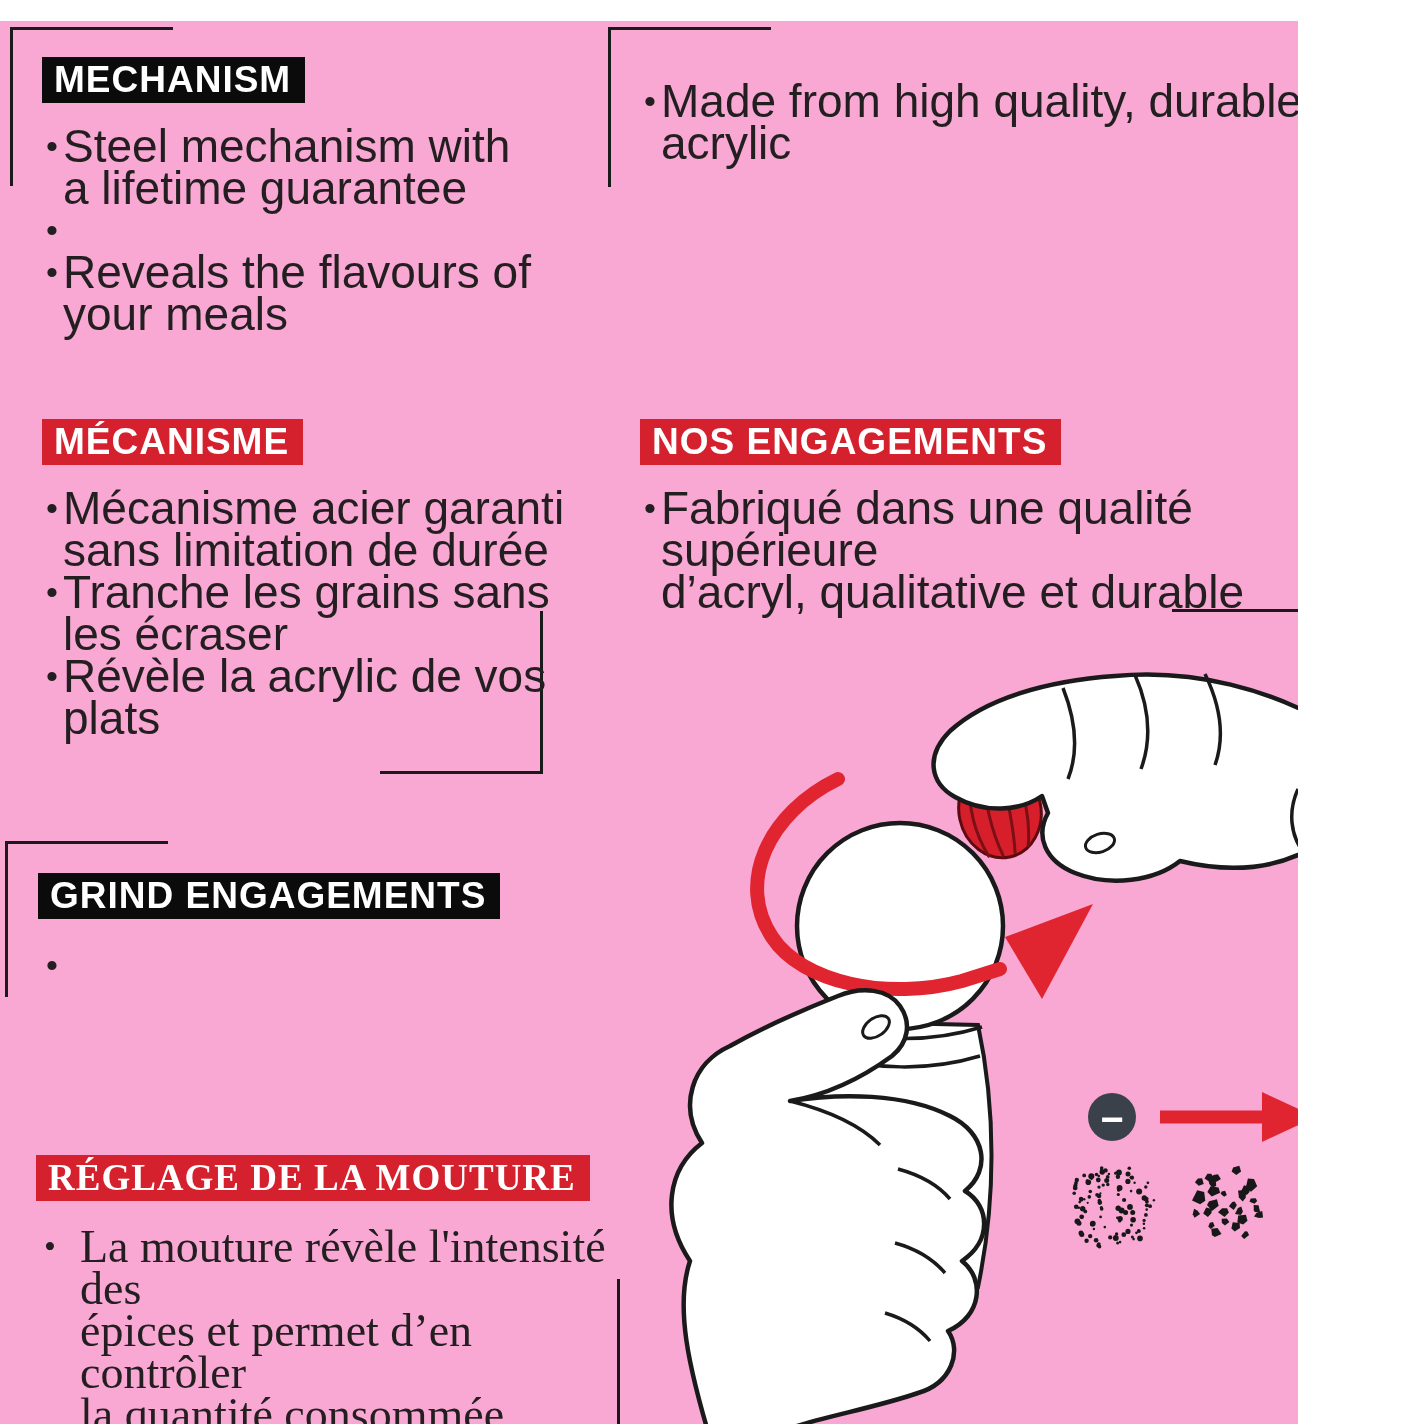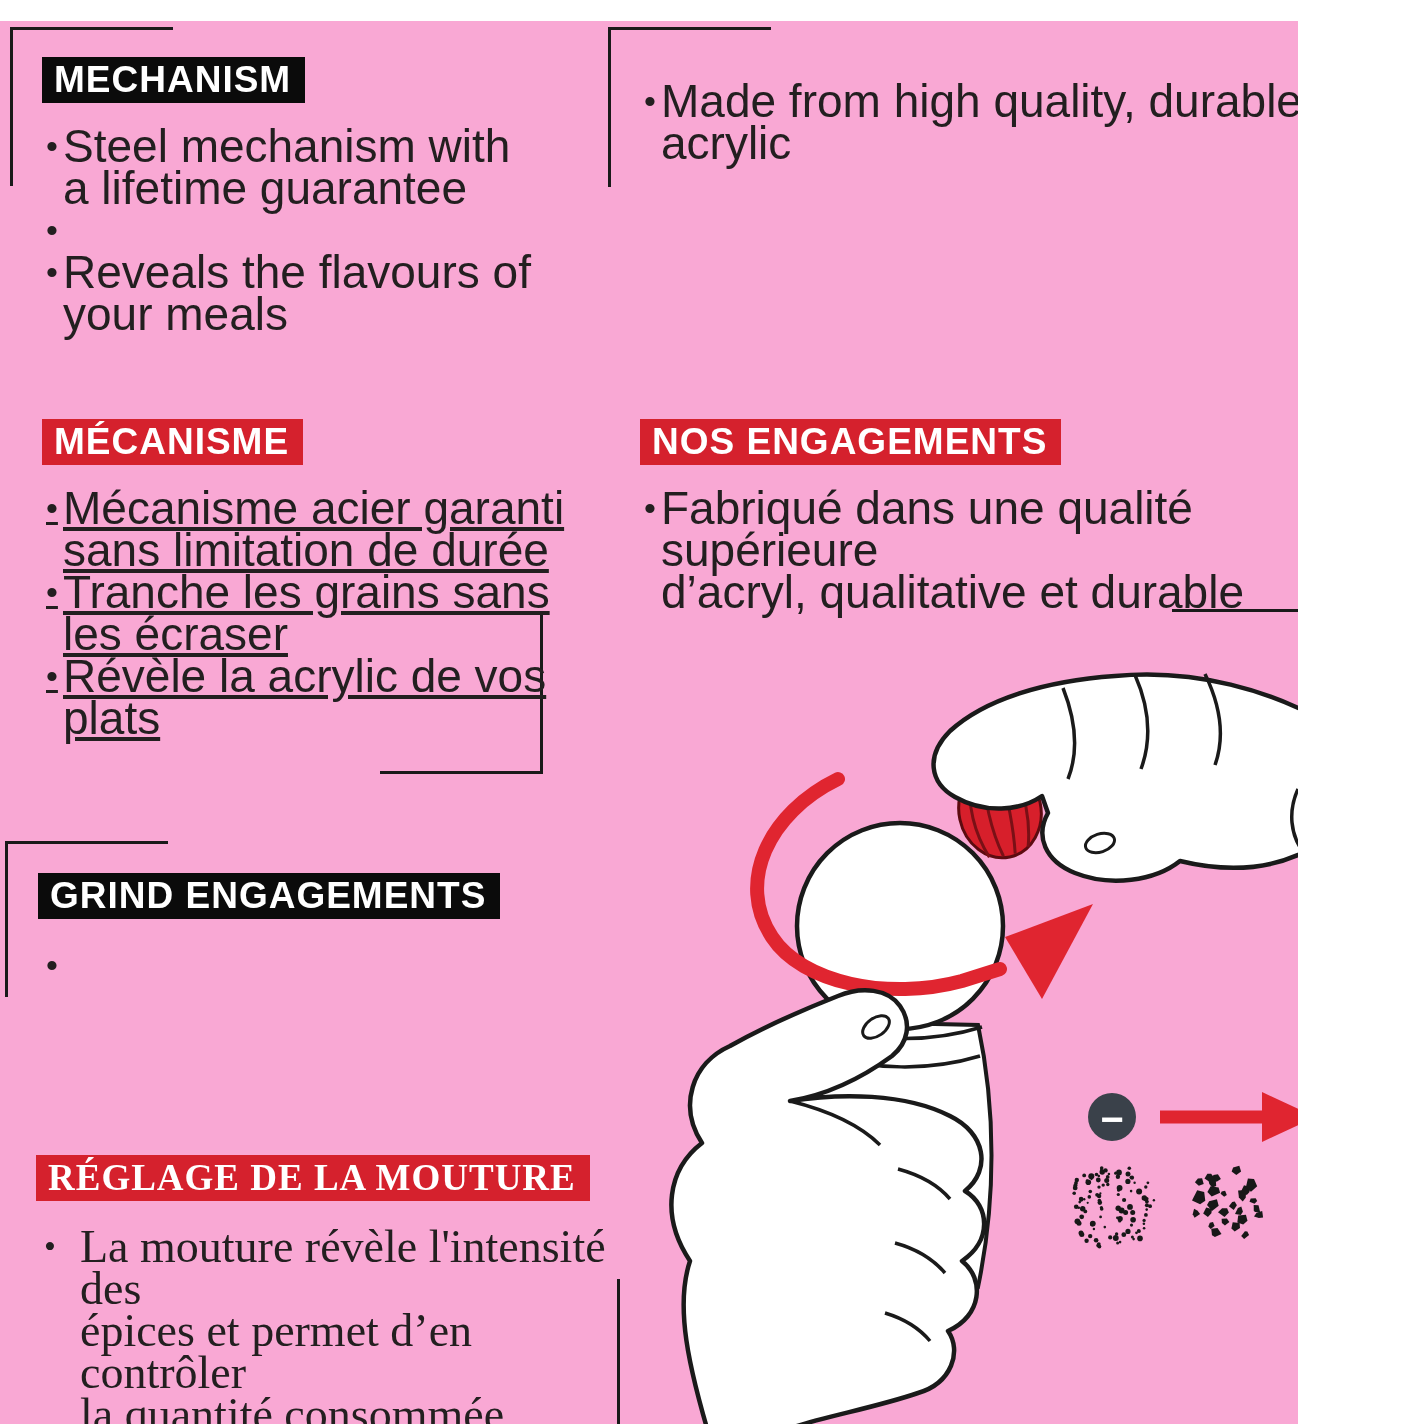"MÉCANISME" div.section { text-decoration: underline -> none }
